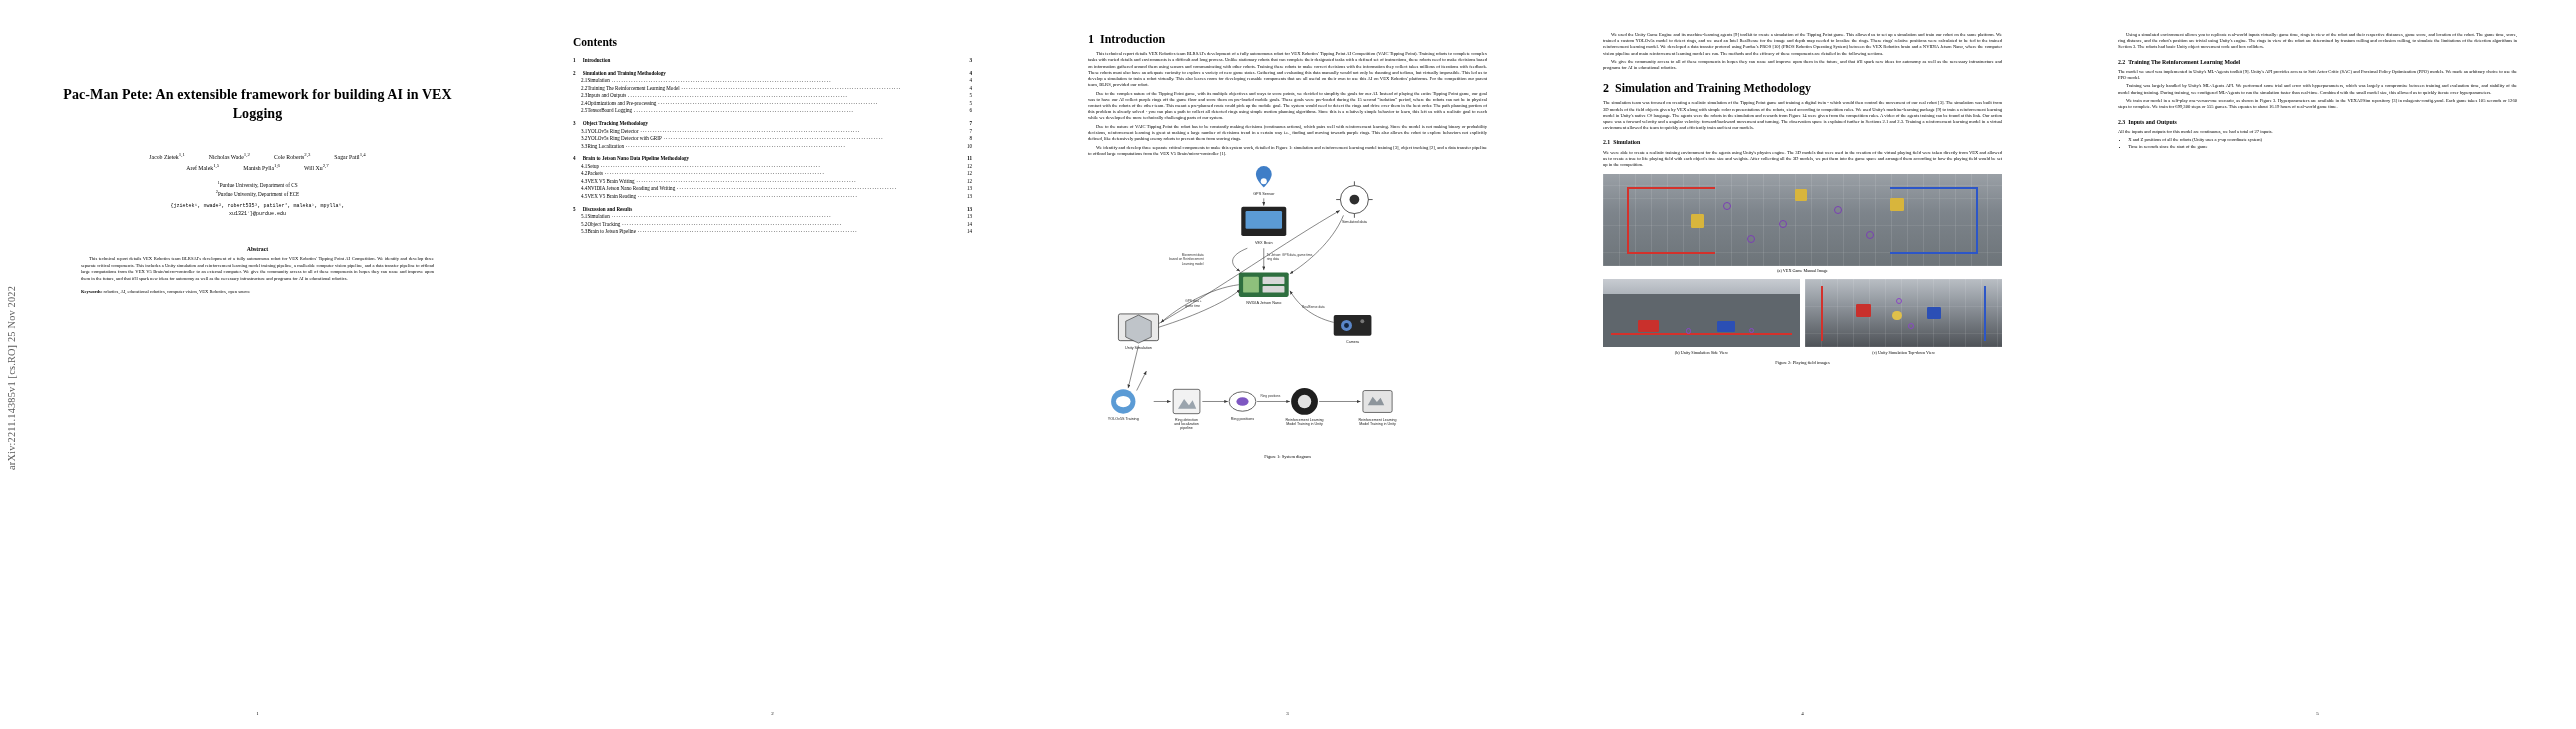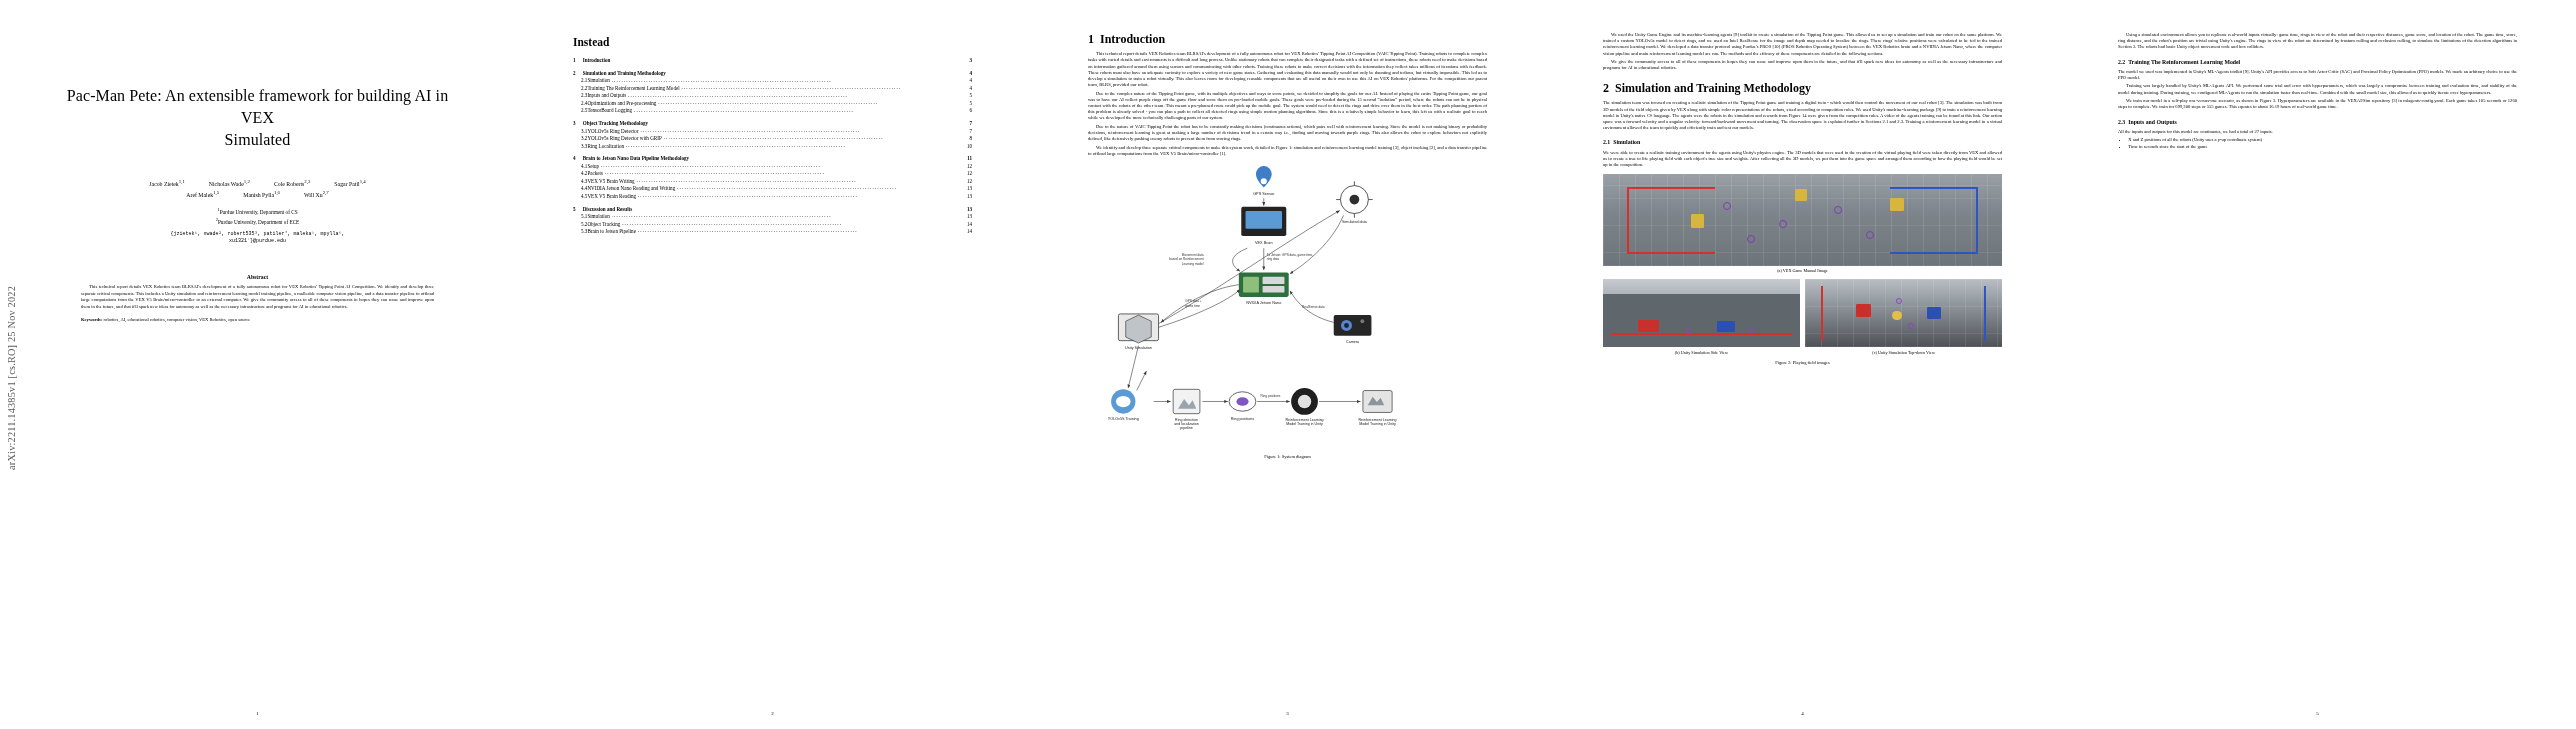"Instead" div.contents-title { text: Instead -> Contents }
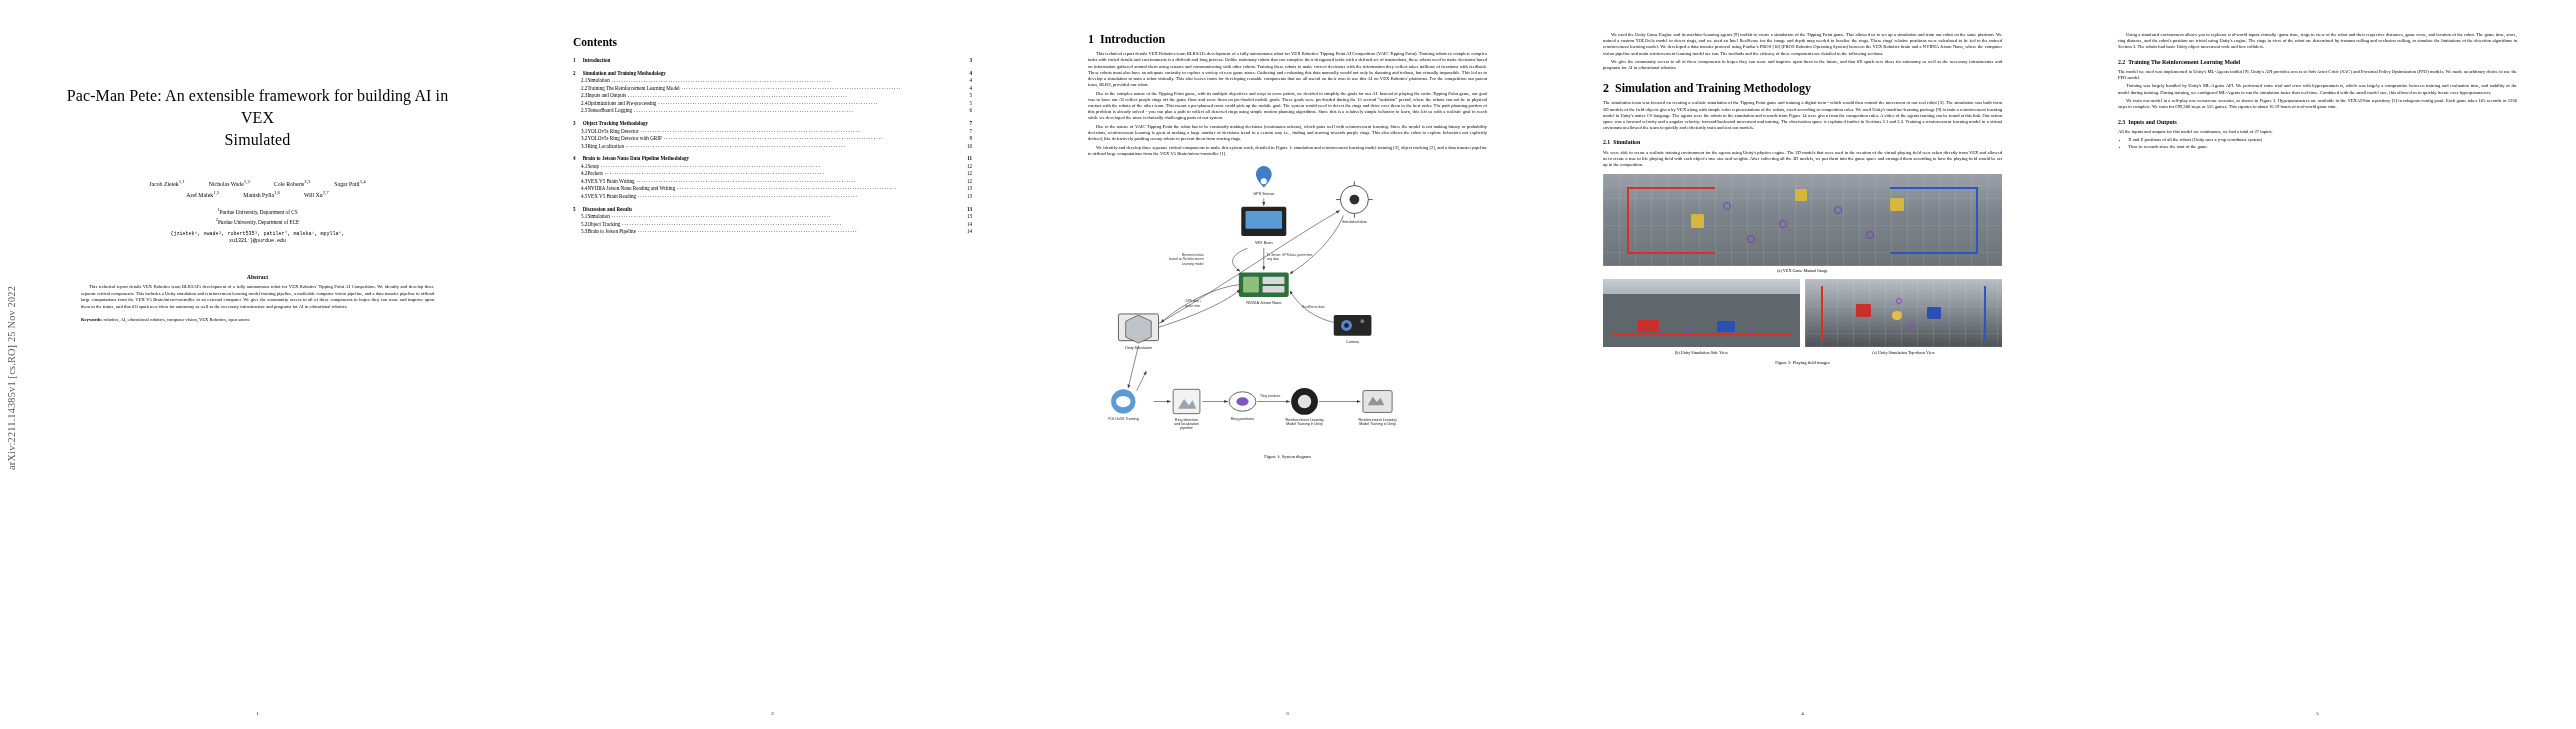"Pac-Man Pete: An extensible framework" .doc-title { font-size: 16px -> 14px; font-weight: normal -> bold }
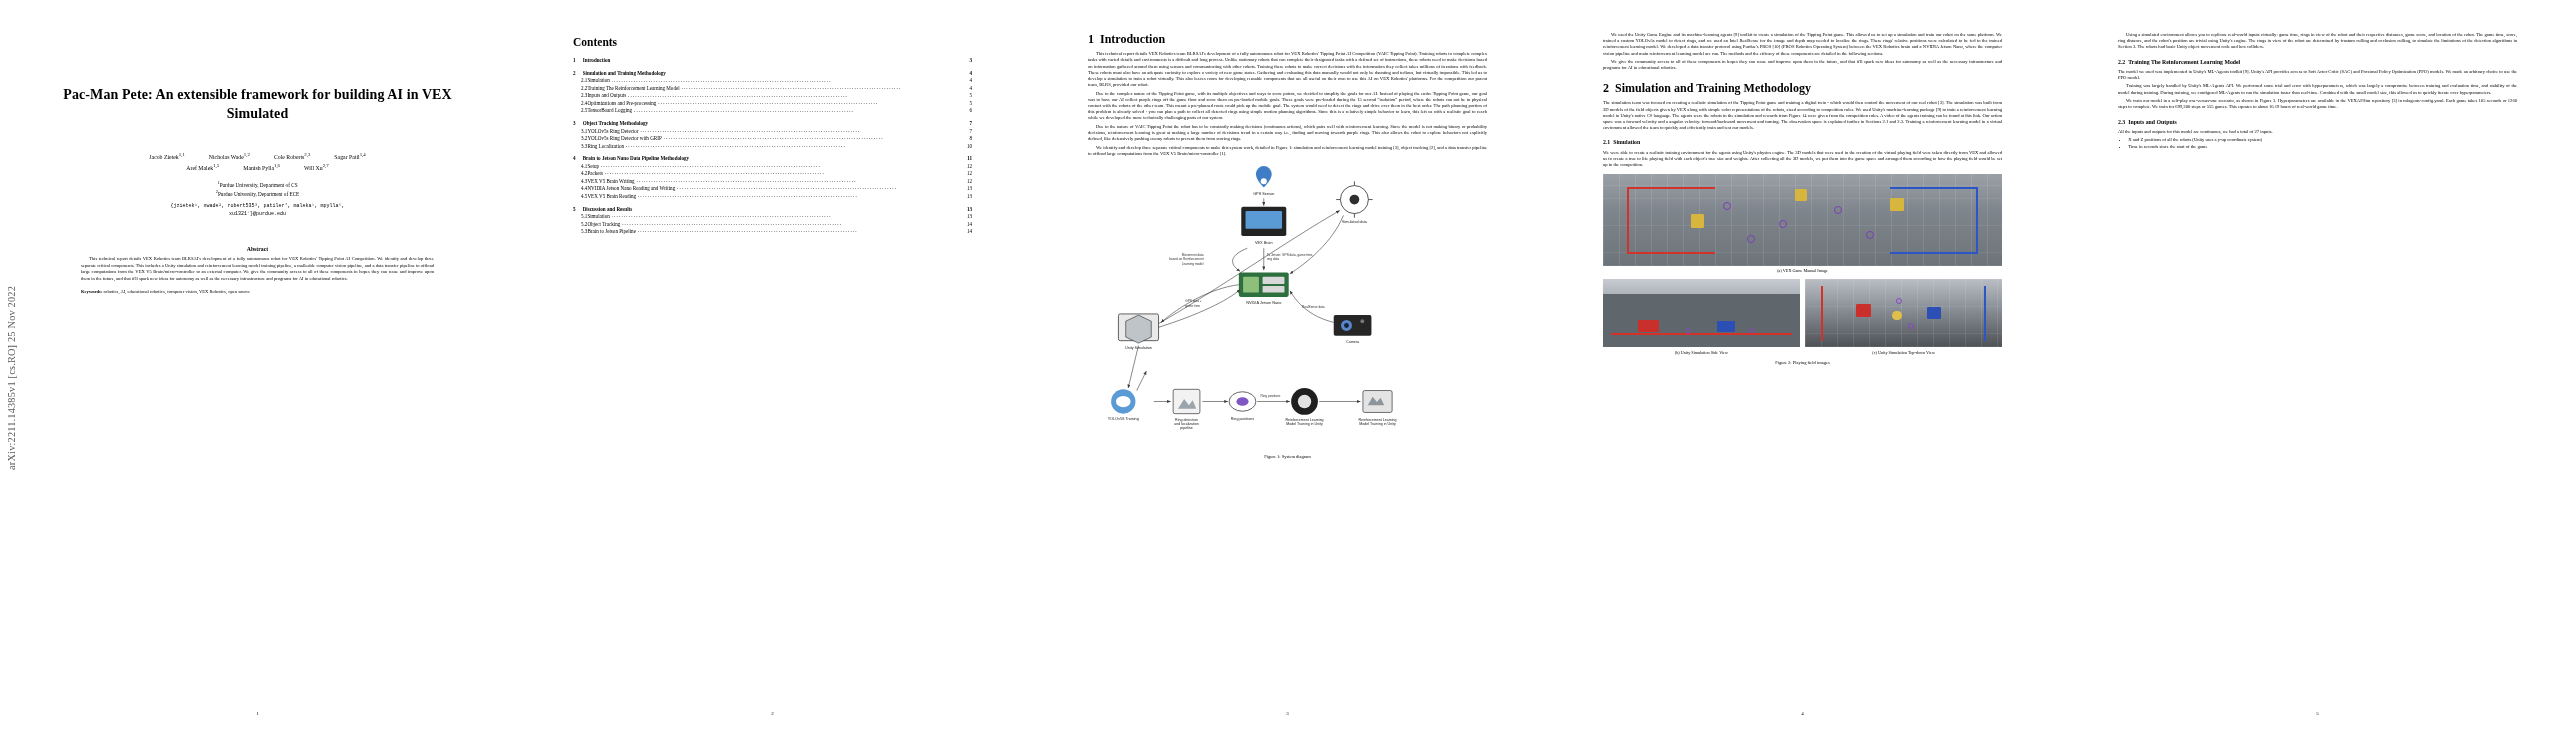"Simulated" span { text: Simulated -> Logging }
